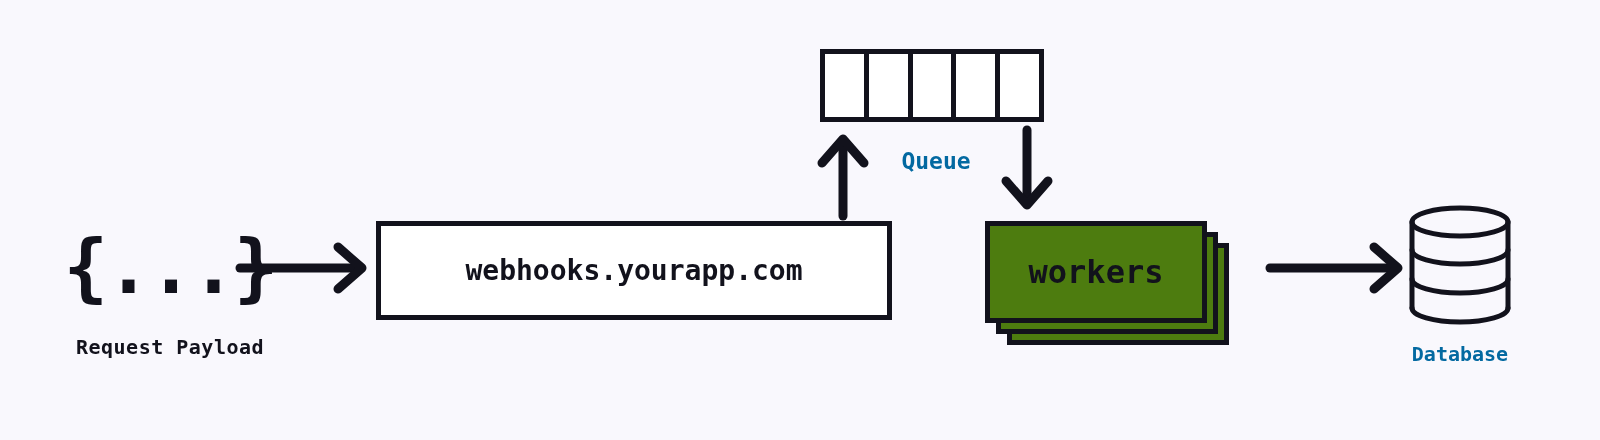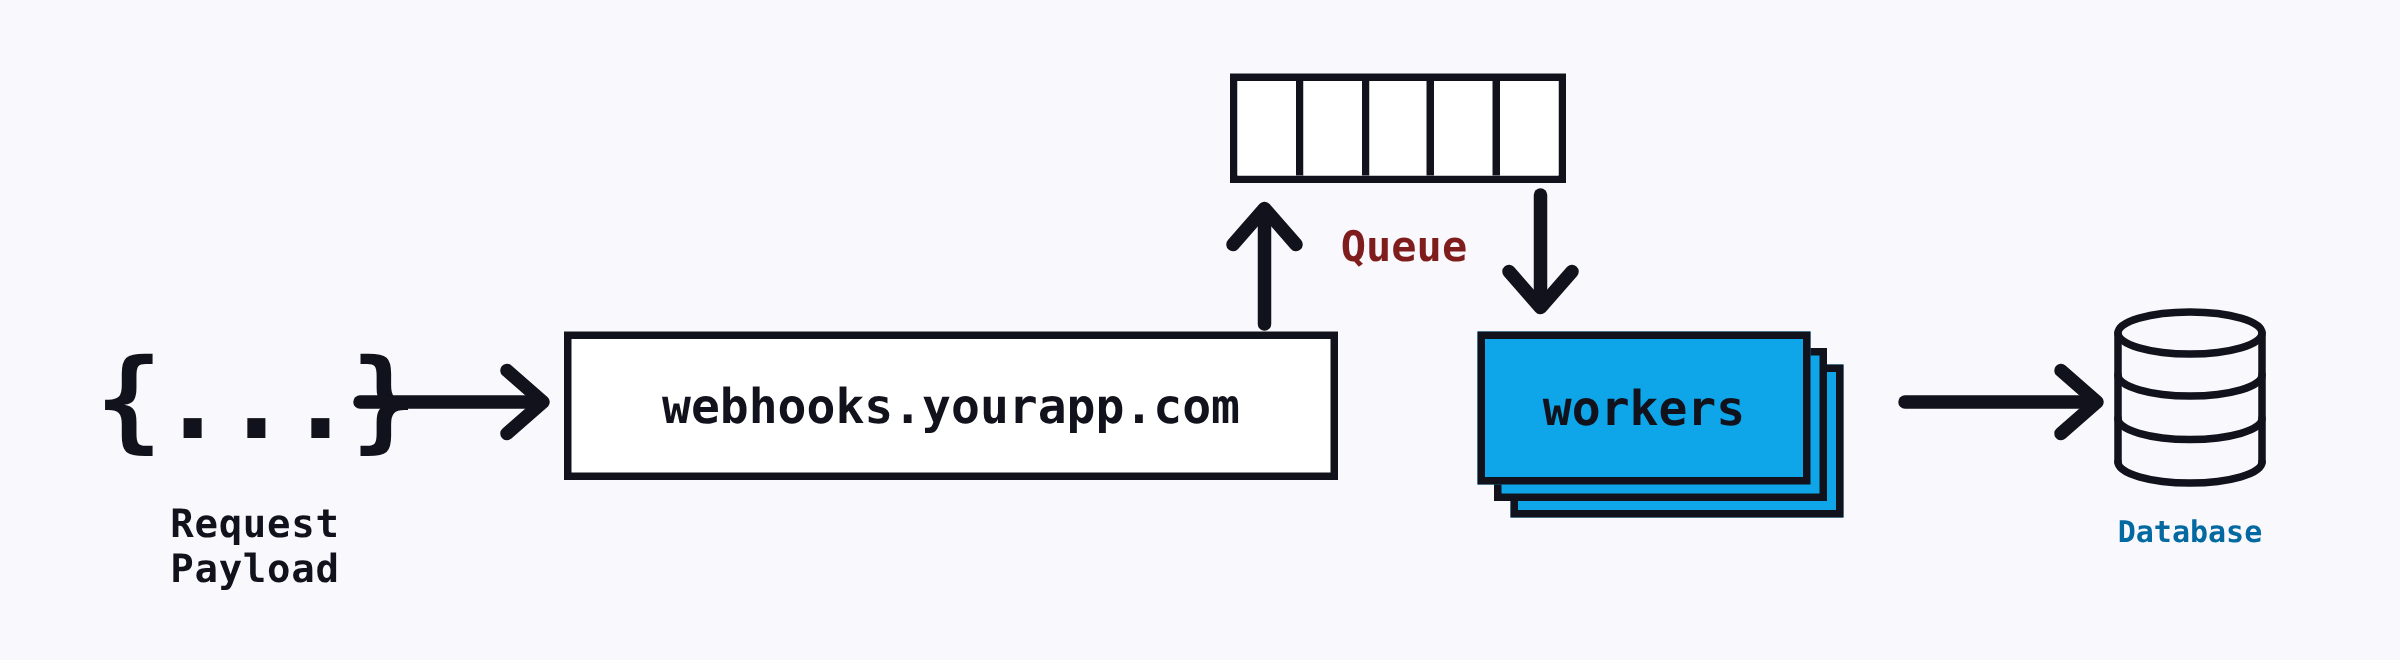"Queue" #queue-label { color: #7f1d1d -> #0369a1; font-size: 28px -> 23px }
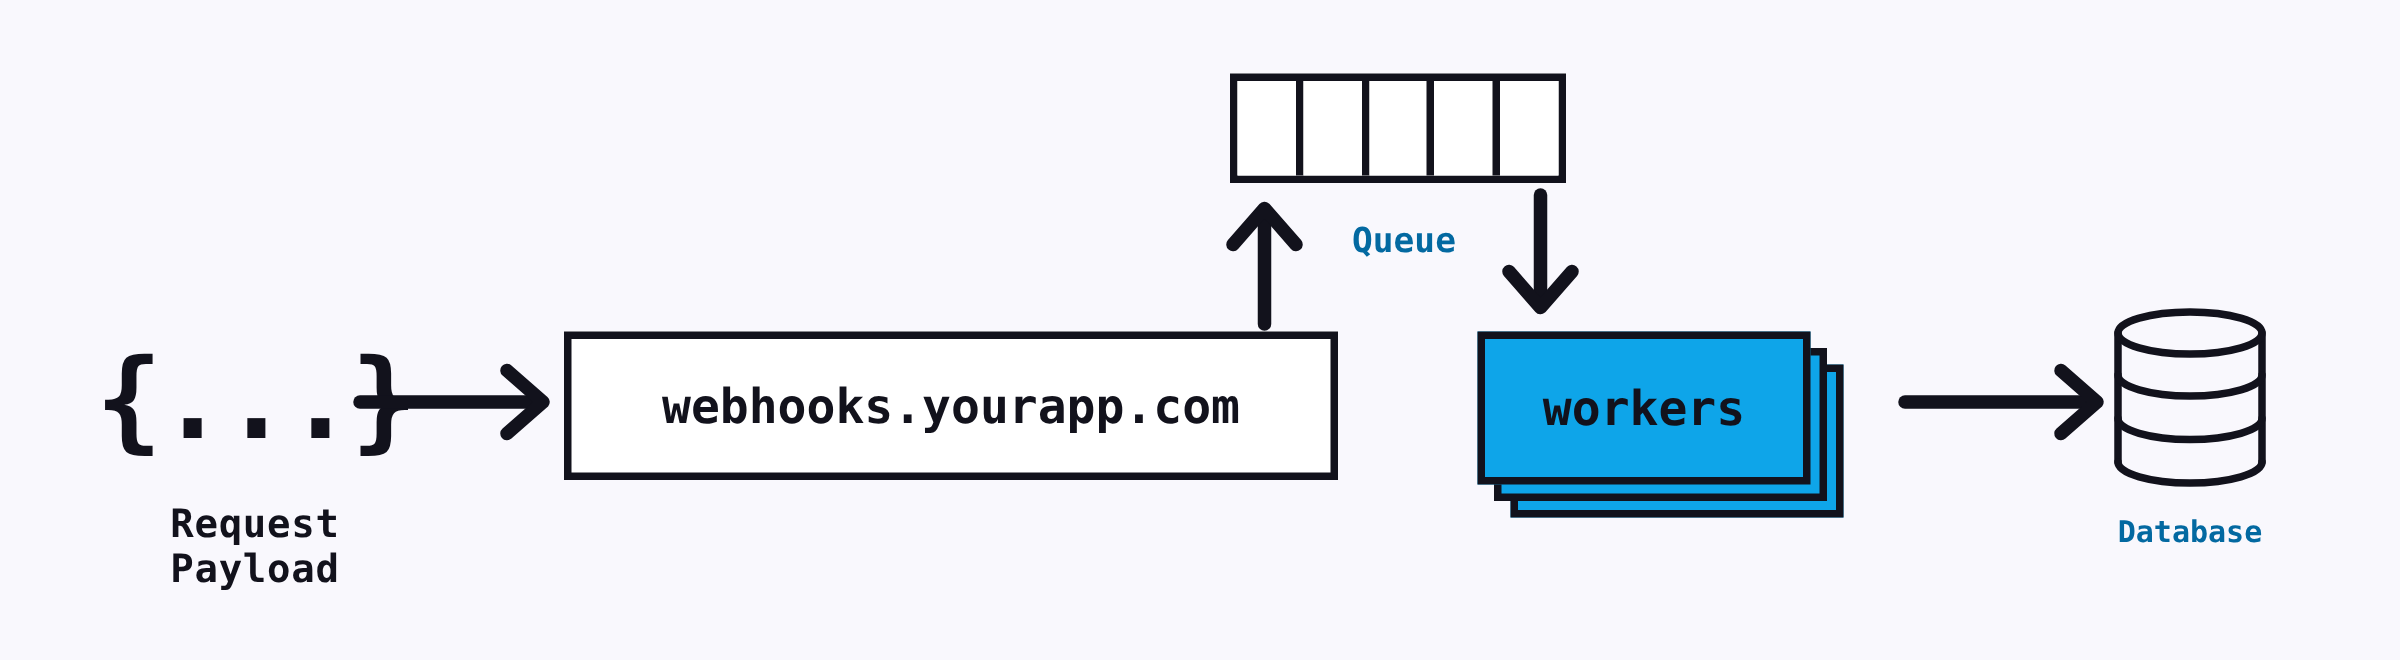"webhooks.yourapp.com" #endpoint-label { font-size: 32px -> 28px }
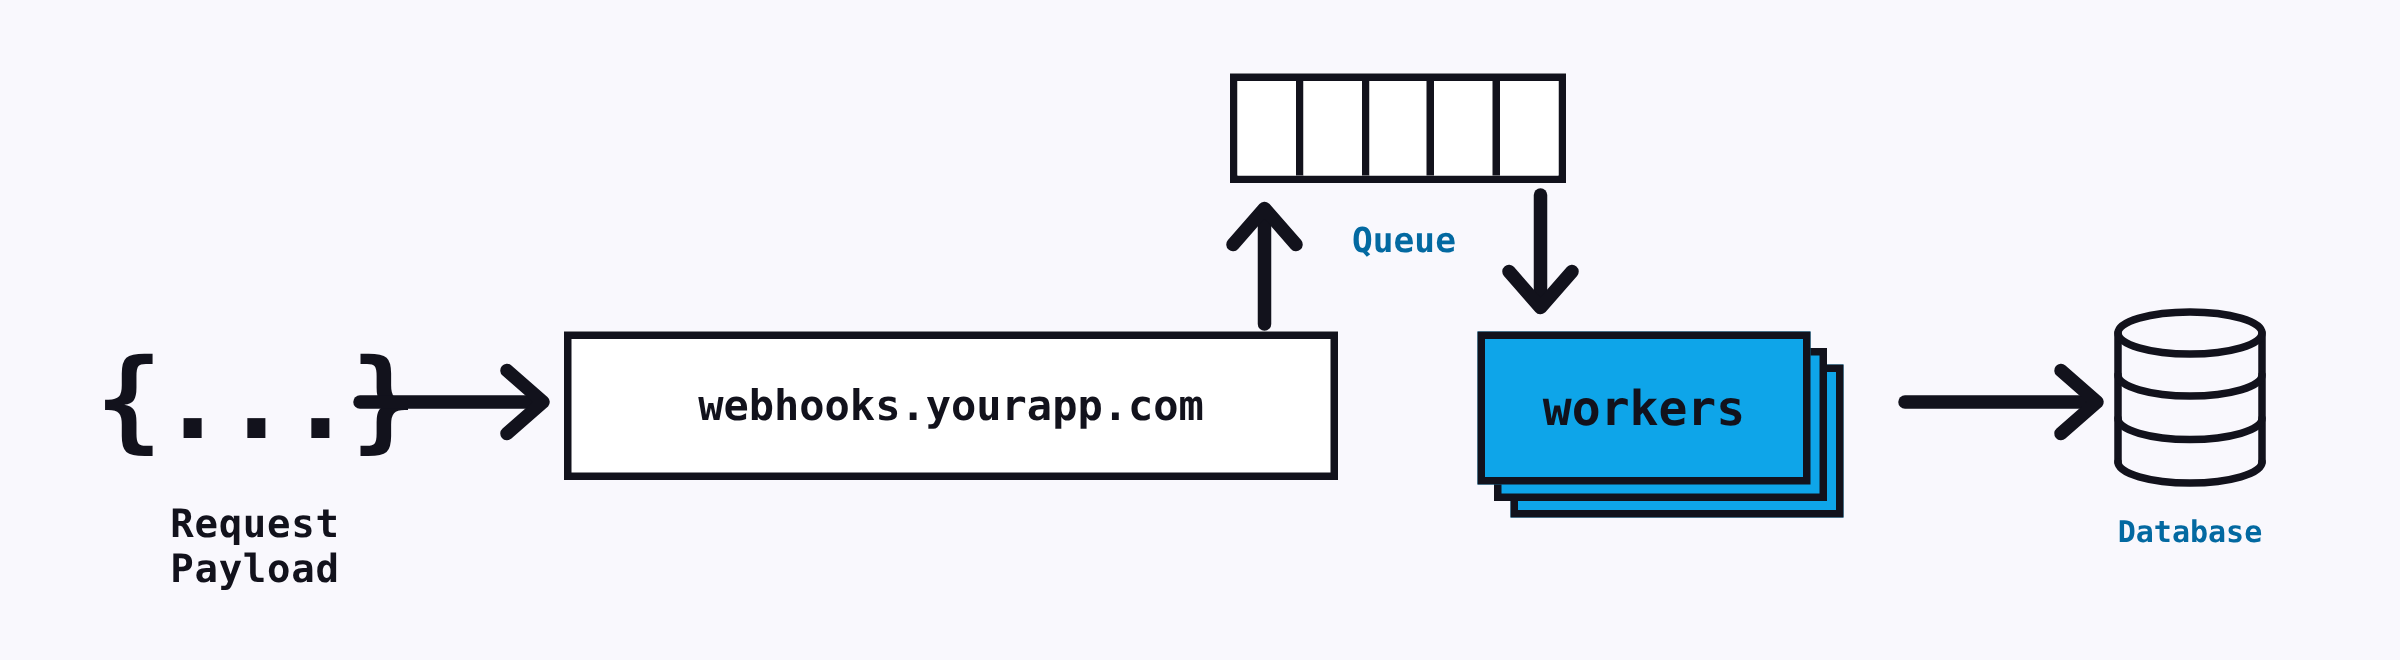"workers" .worker-card { background: #0ea5e9 -> #4d7c0f }
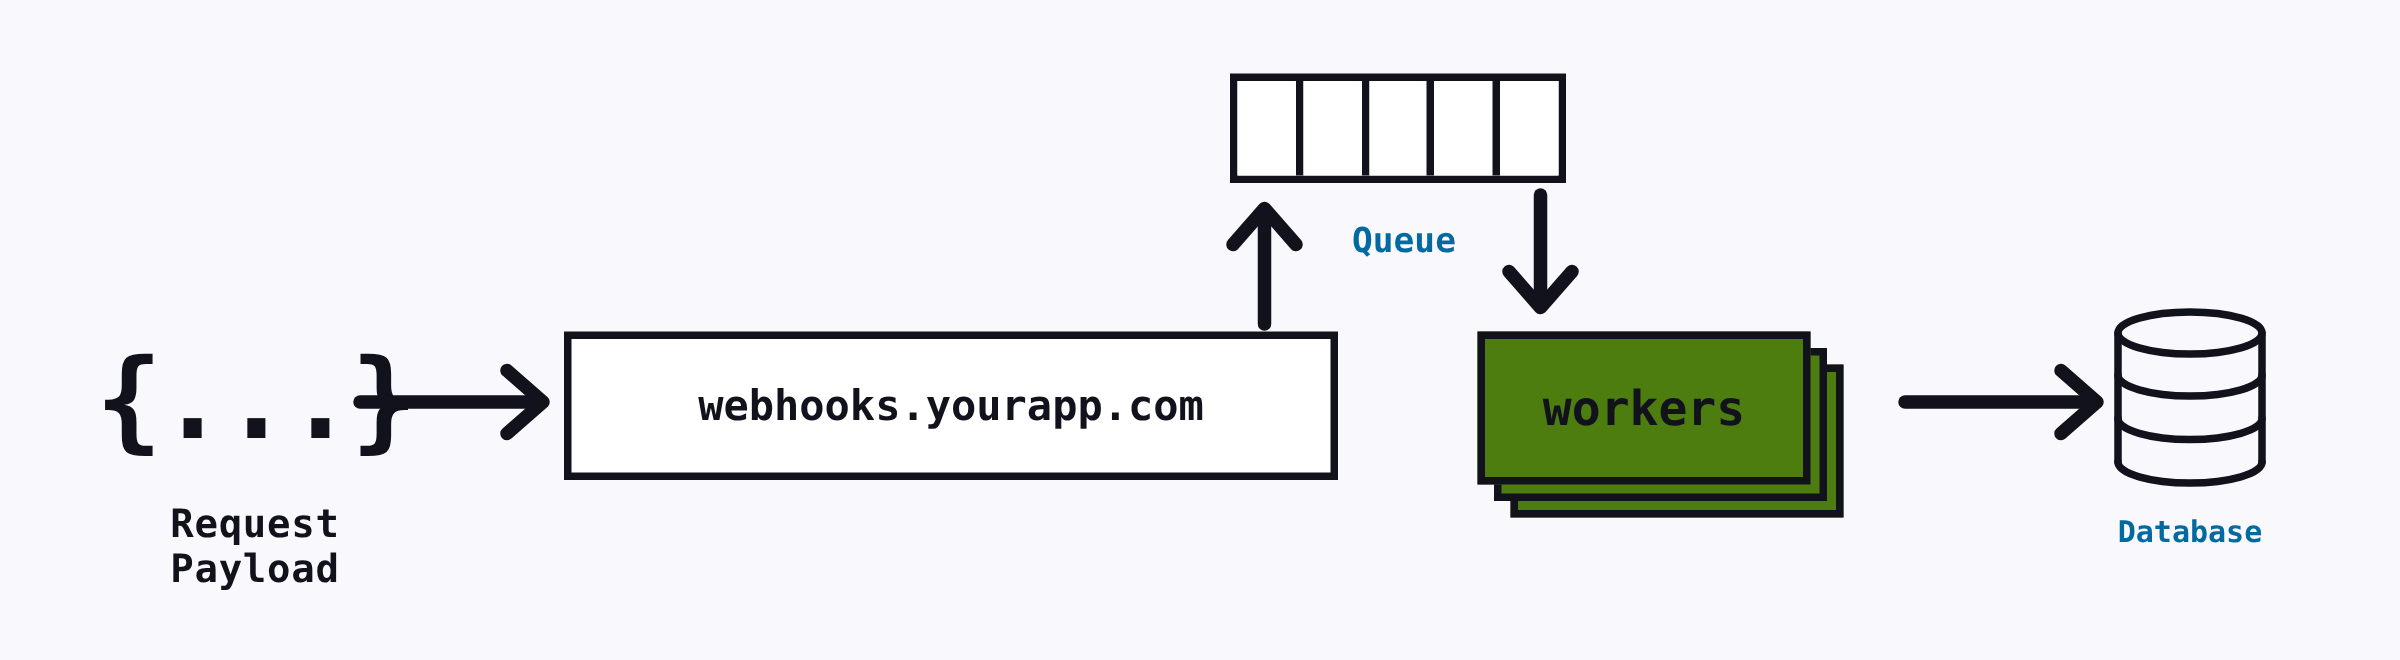"Request Payload" #payload-label { font-size: 26px -> 20px }
